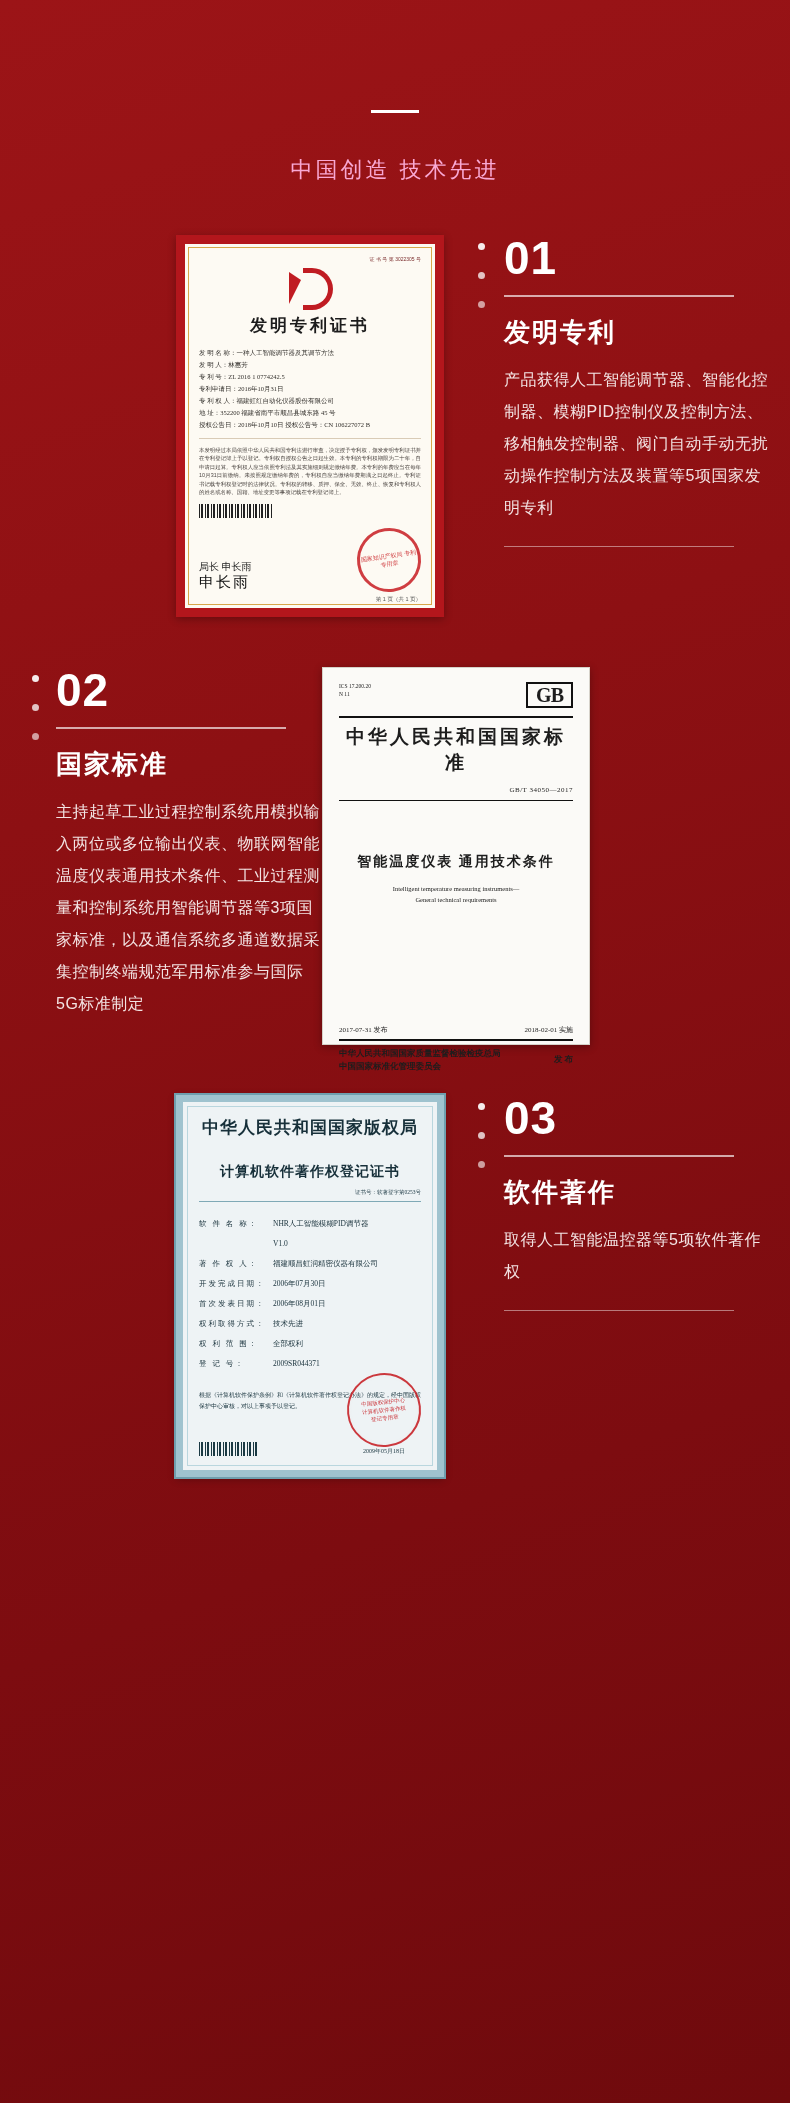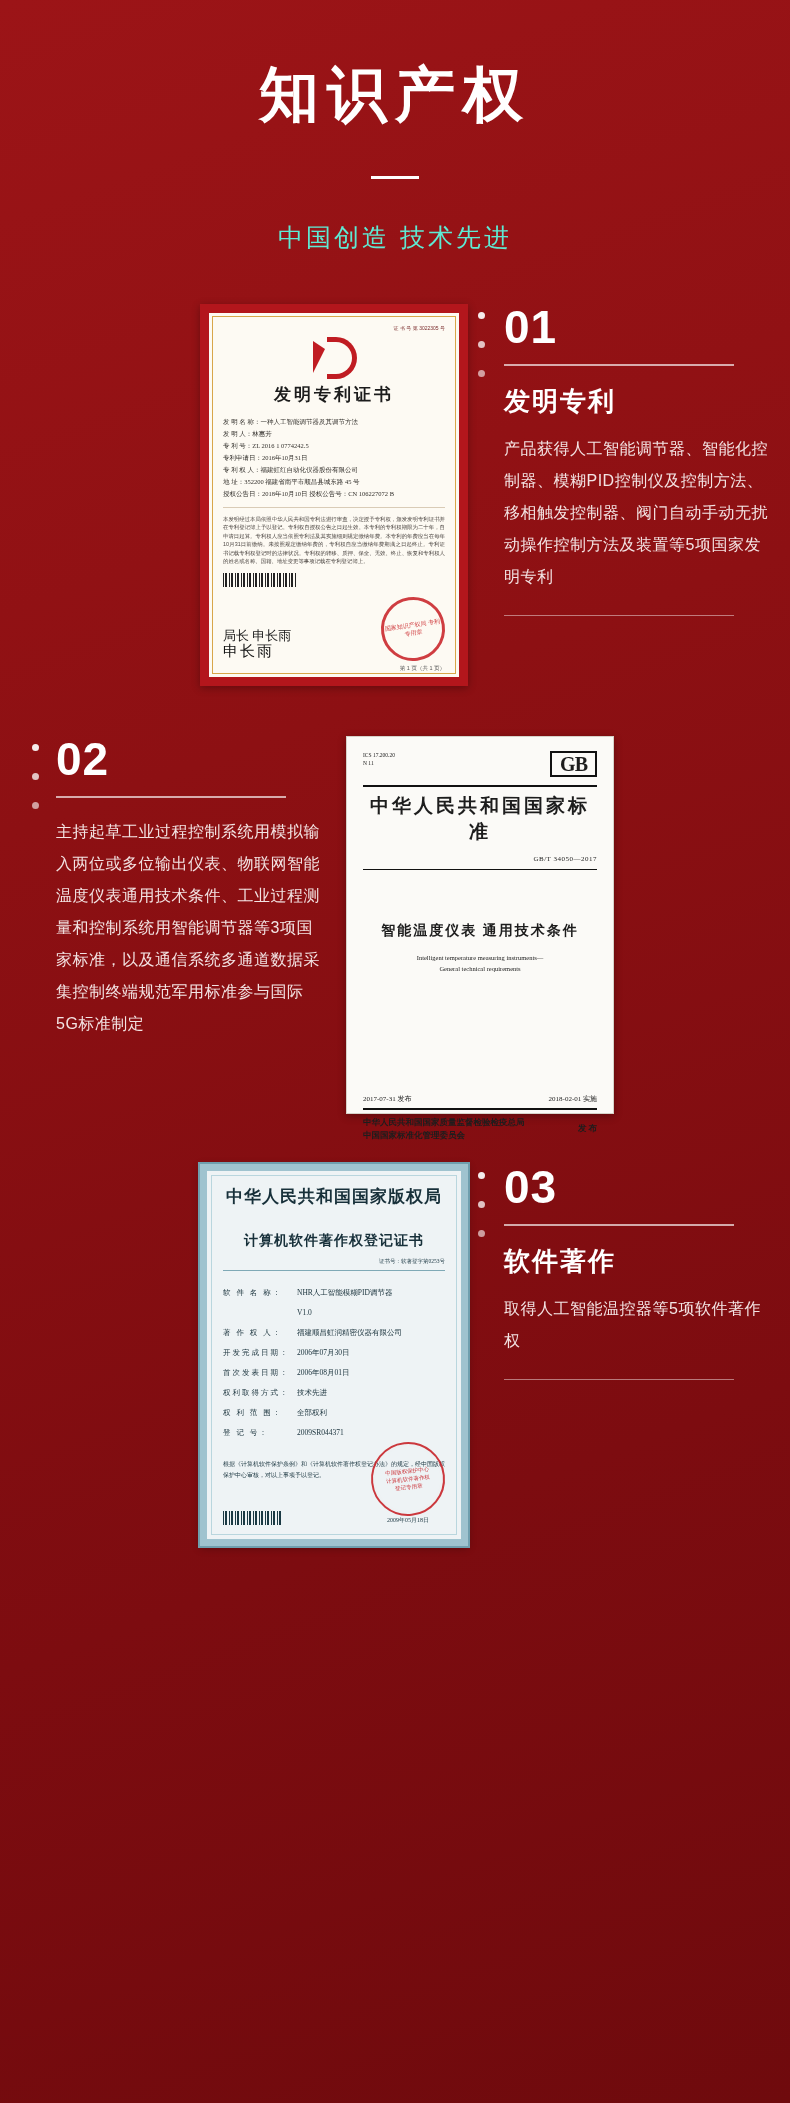"知识产权" div.title { html: <div>知识产权</div> -> none }
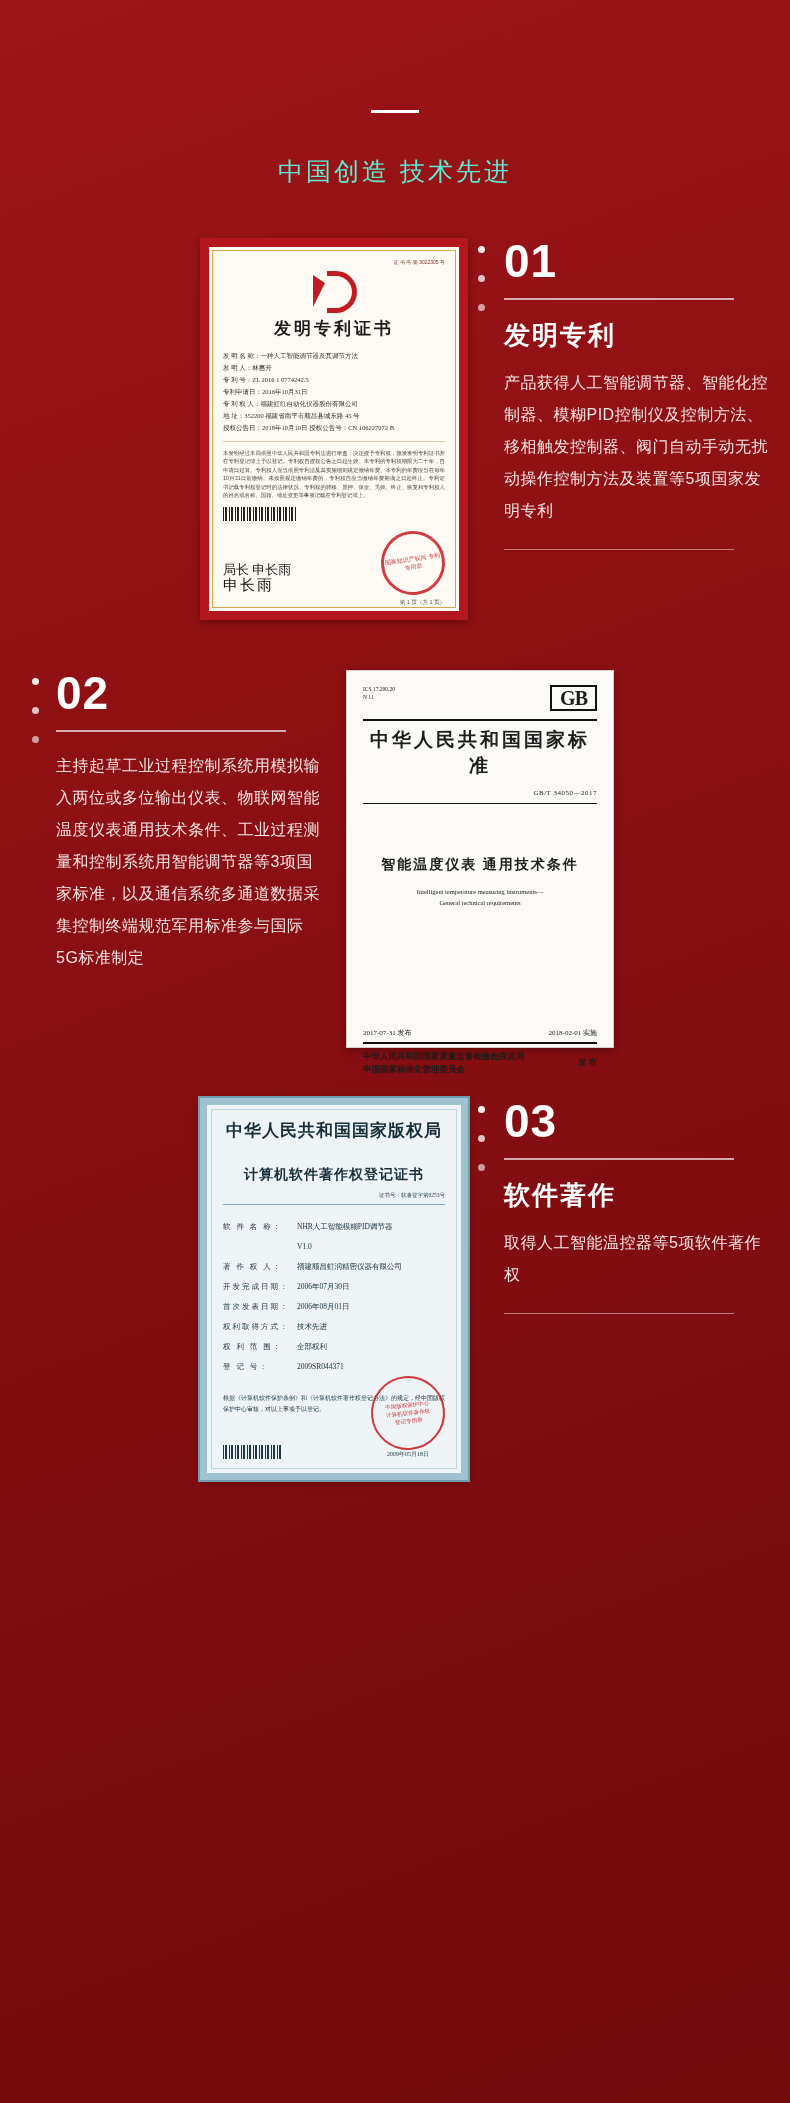"中国创造 技术先进" .header .subtitle { color: #5eead4 -> #f9a8d4; font-size: 25px -> 22px }
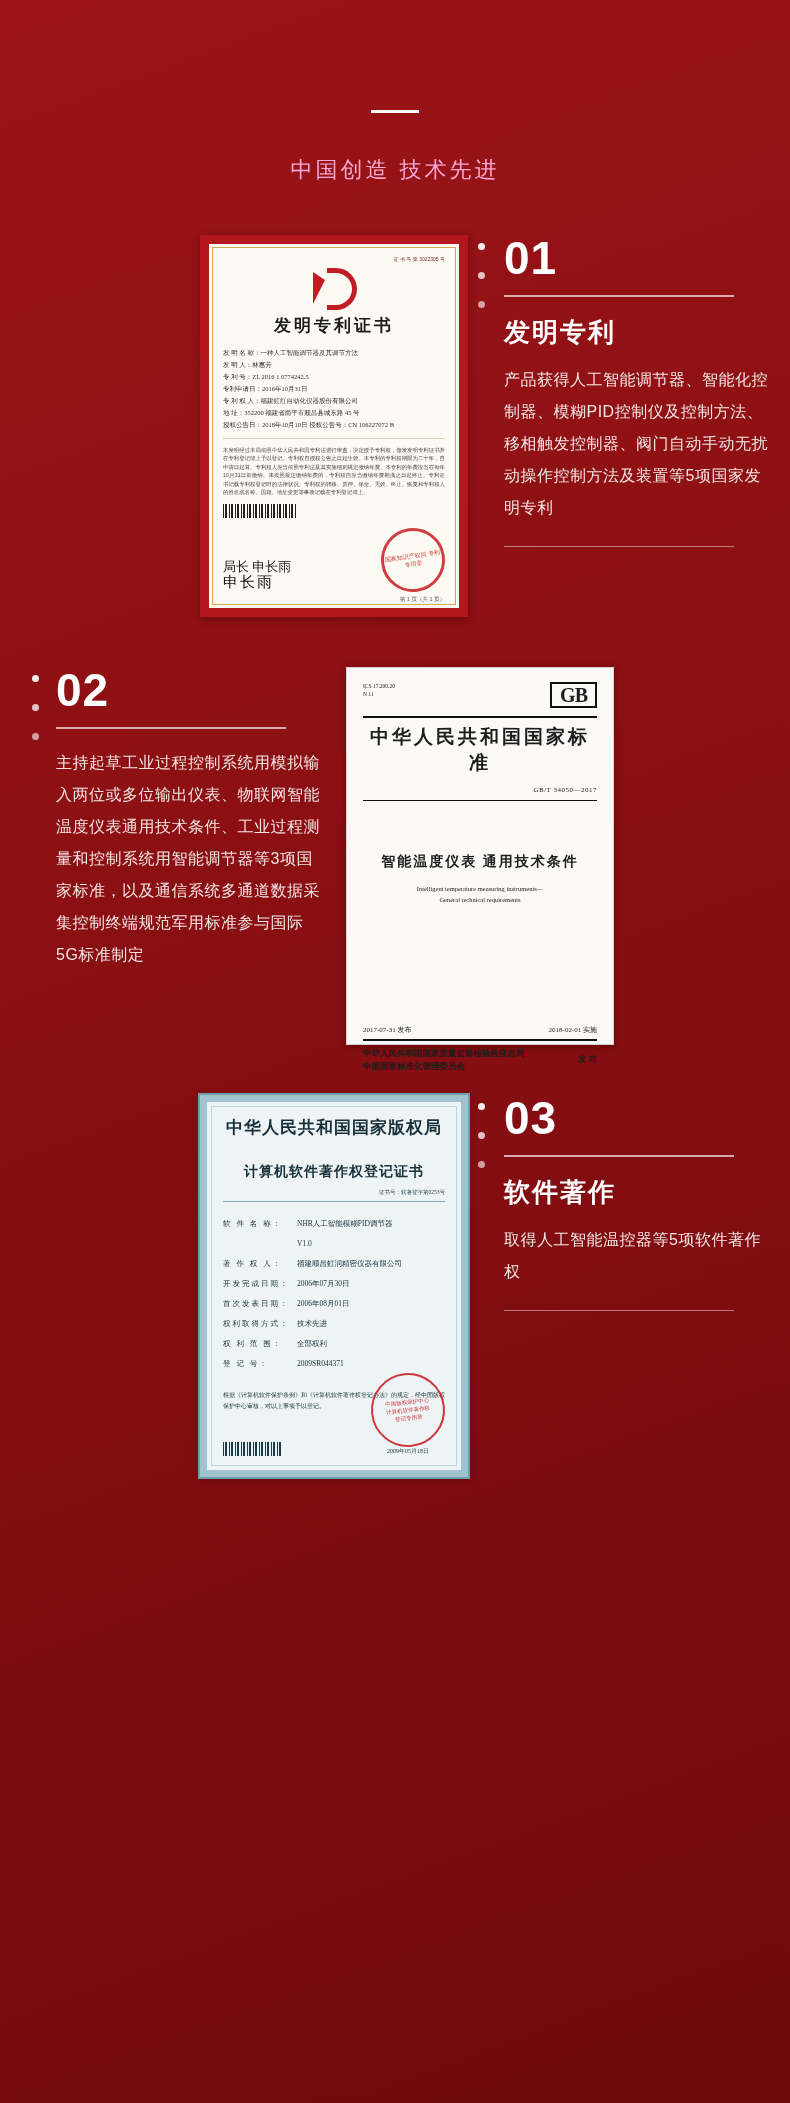"发明专利证书" .img-col { justify-content: flex-end -> flex-start }
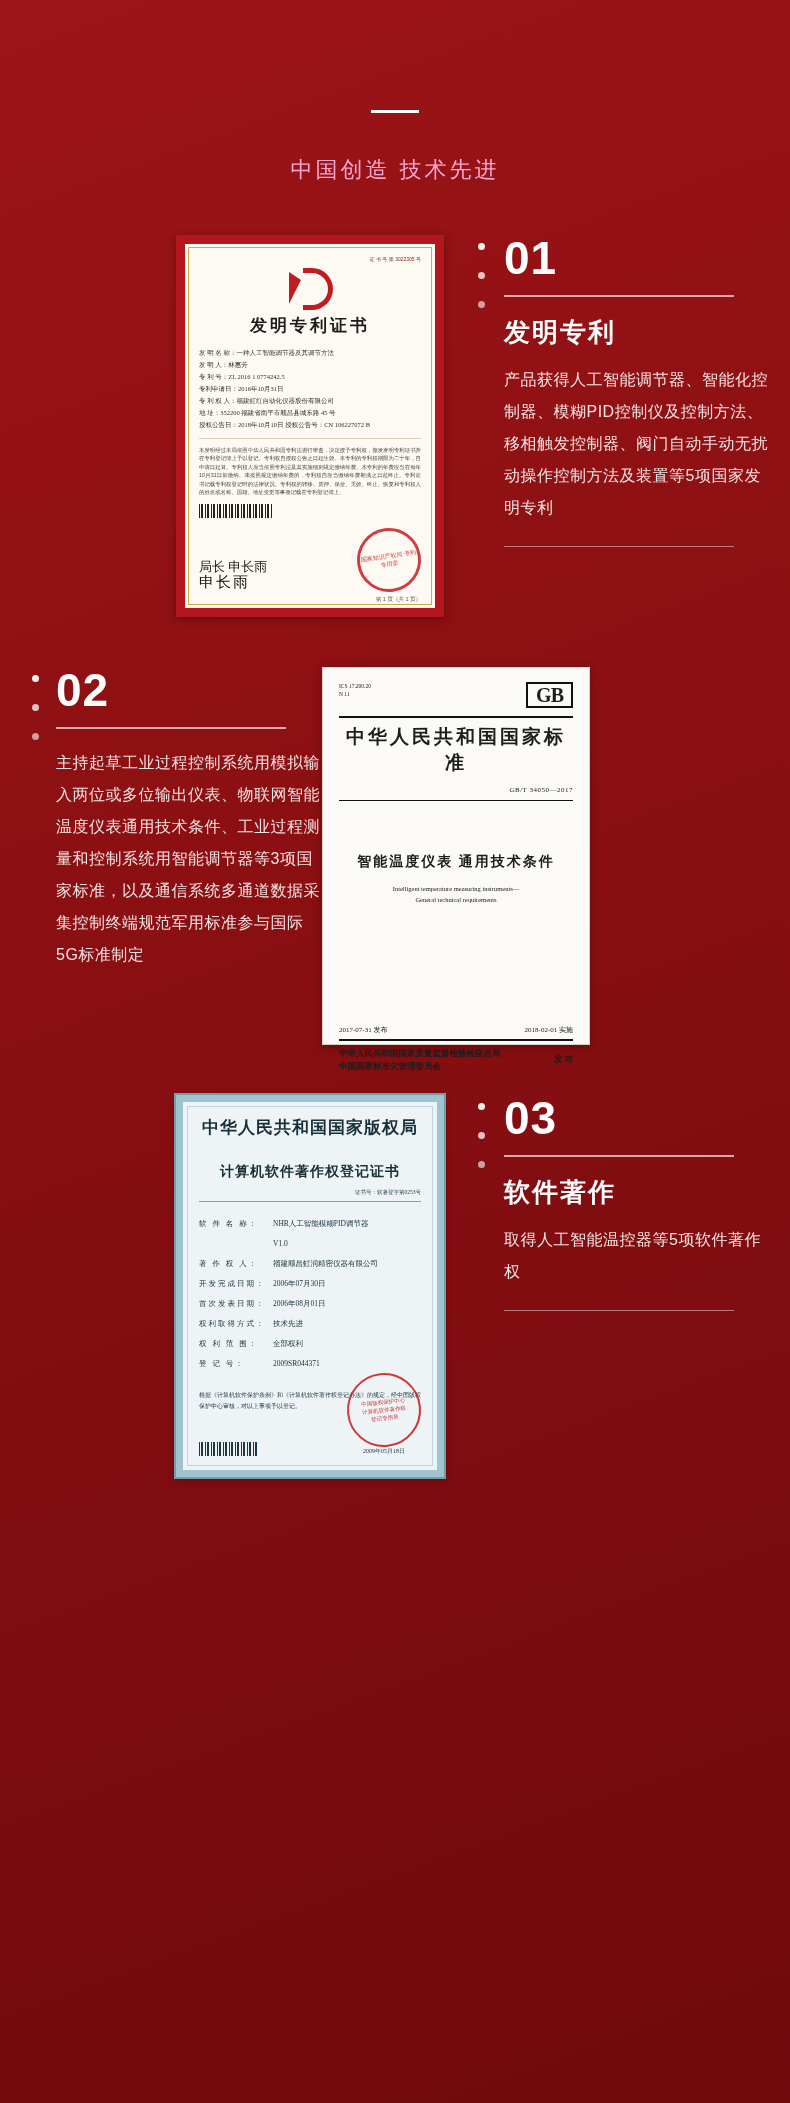"局长 申长雨" .c1-sign-lbl { font-size: 13px -> 10px }
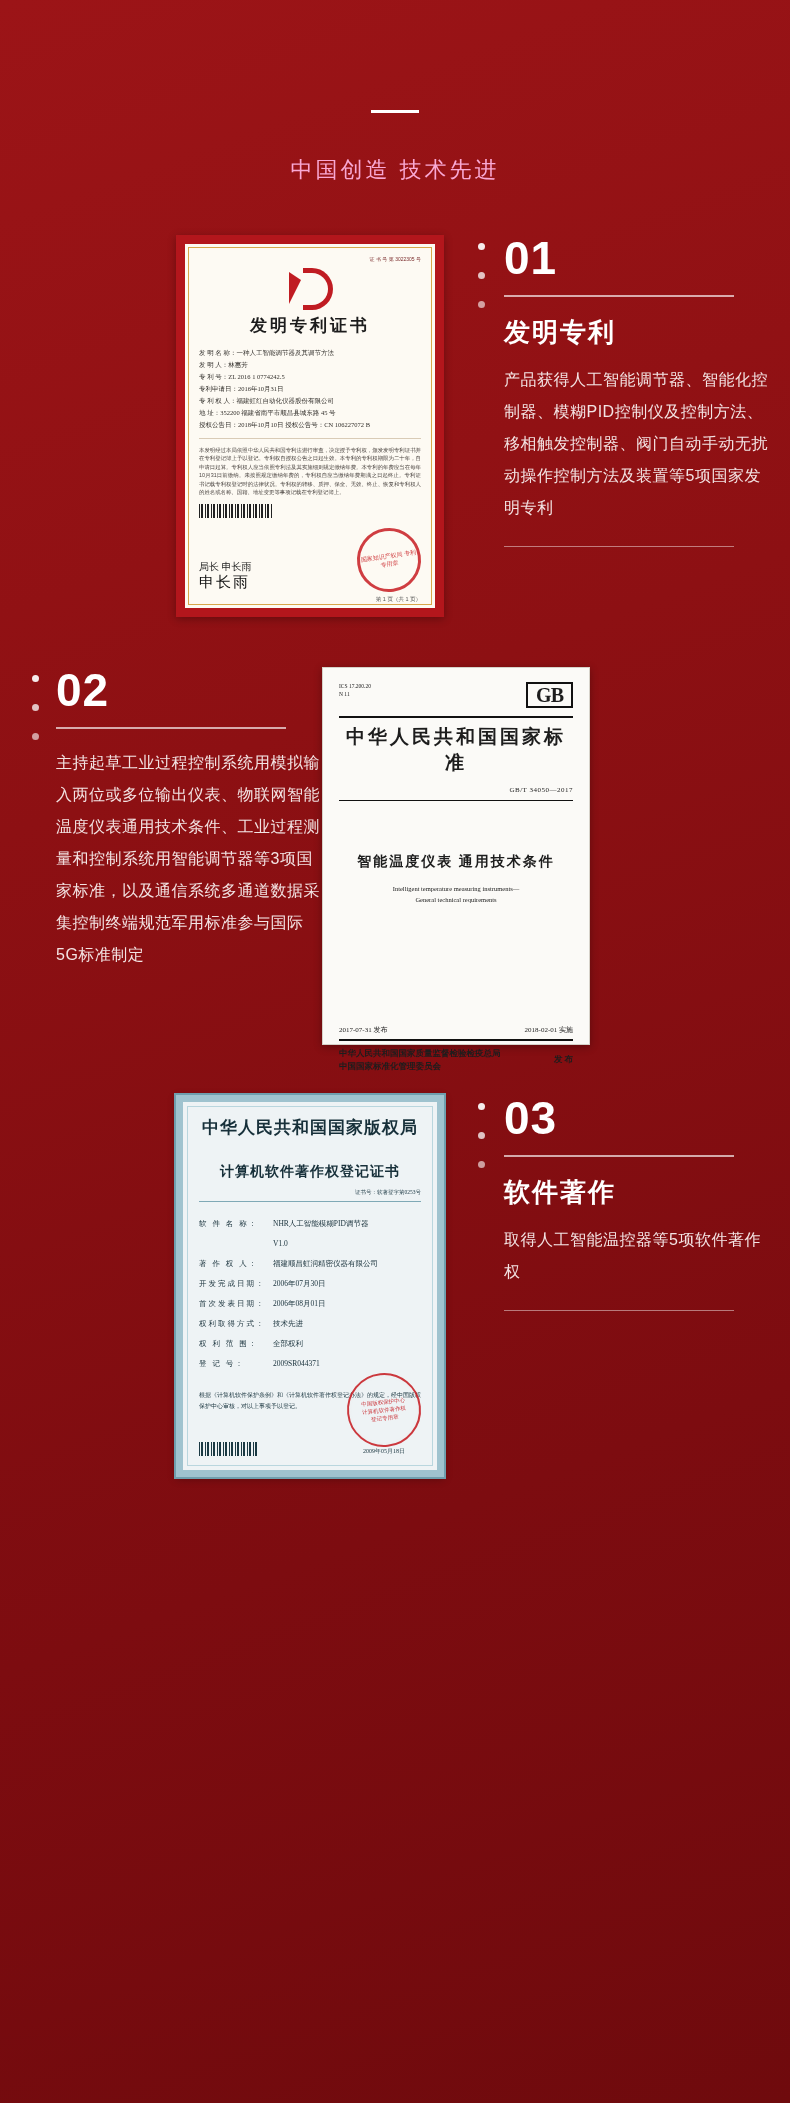"国家标准" div.sec-title { html: none -> <div>国家标准</div> }
